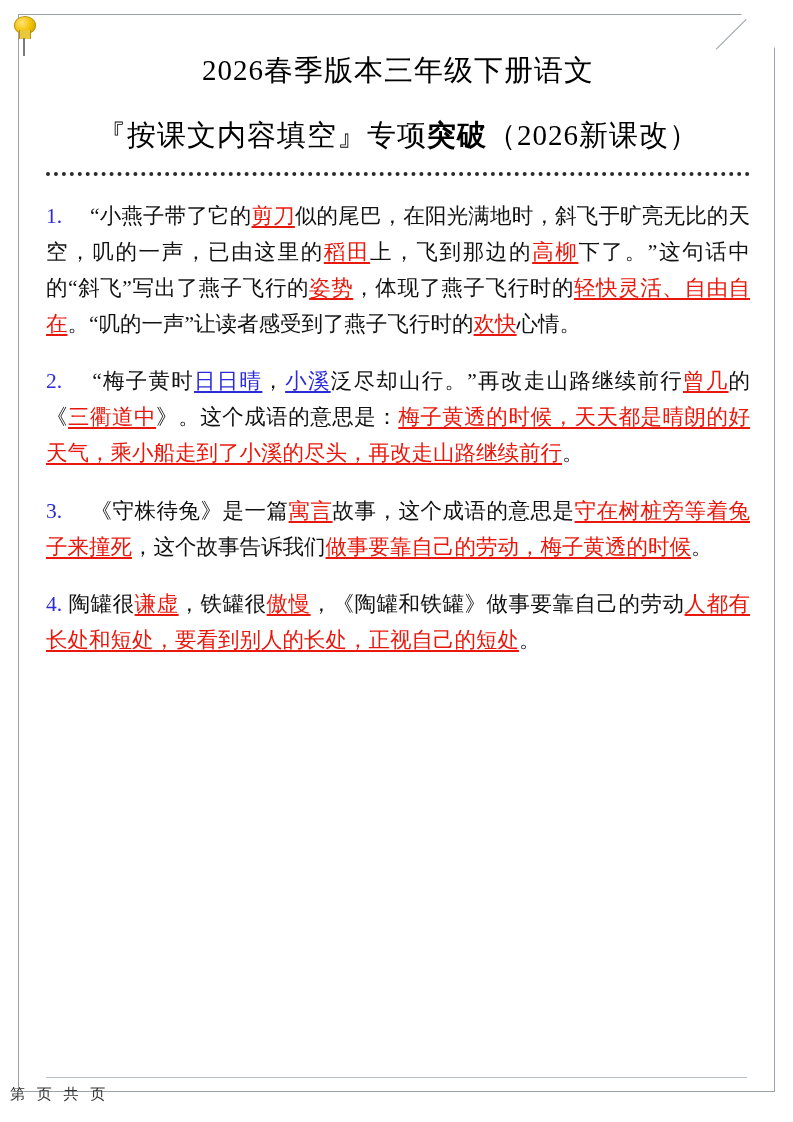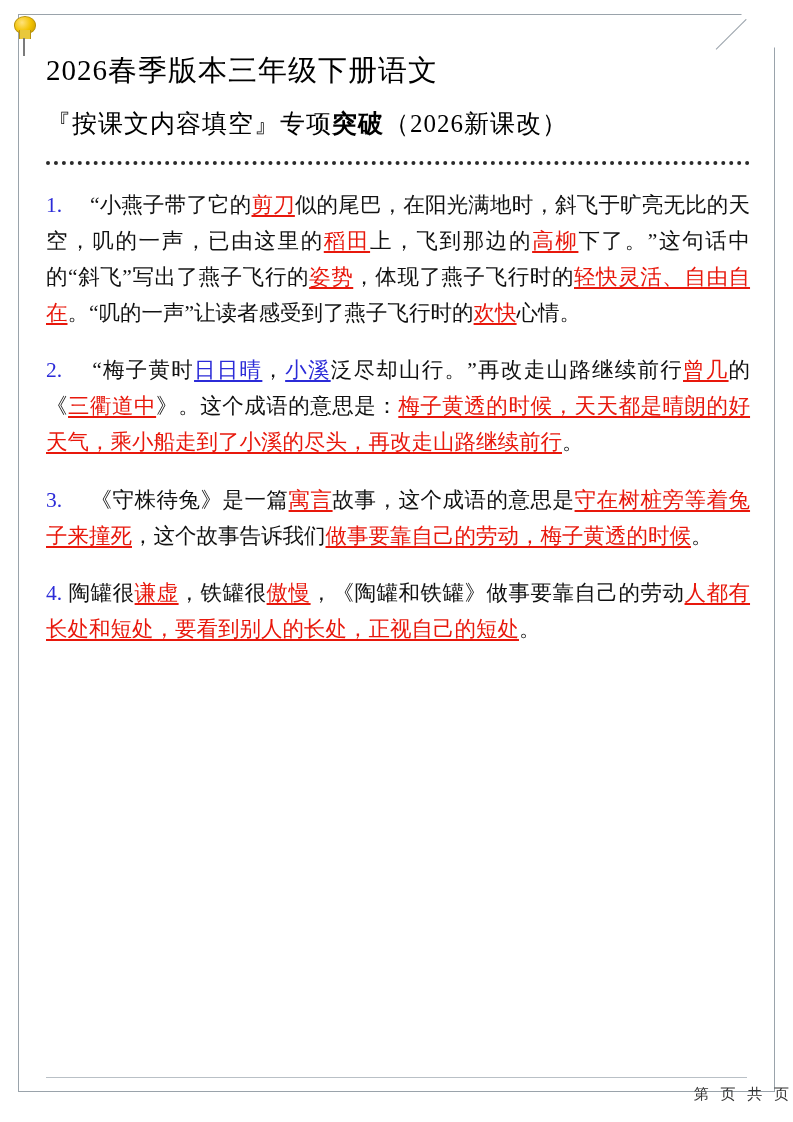"2026春季版本三年级下册语文" .title-block { text-align: none -> center }
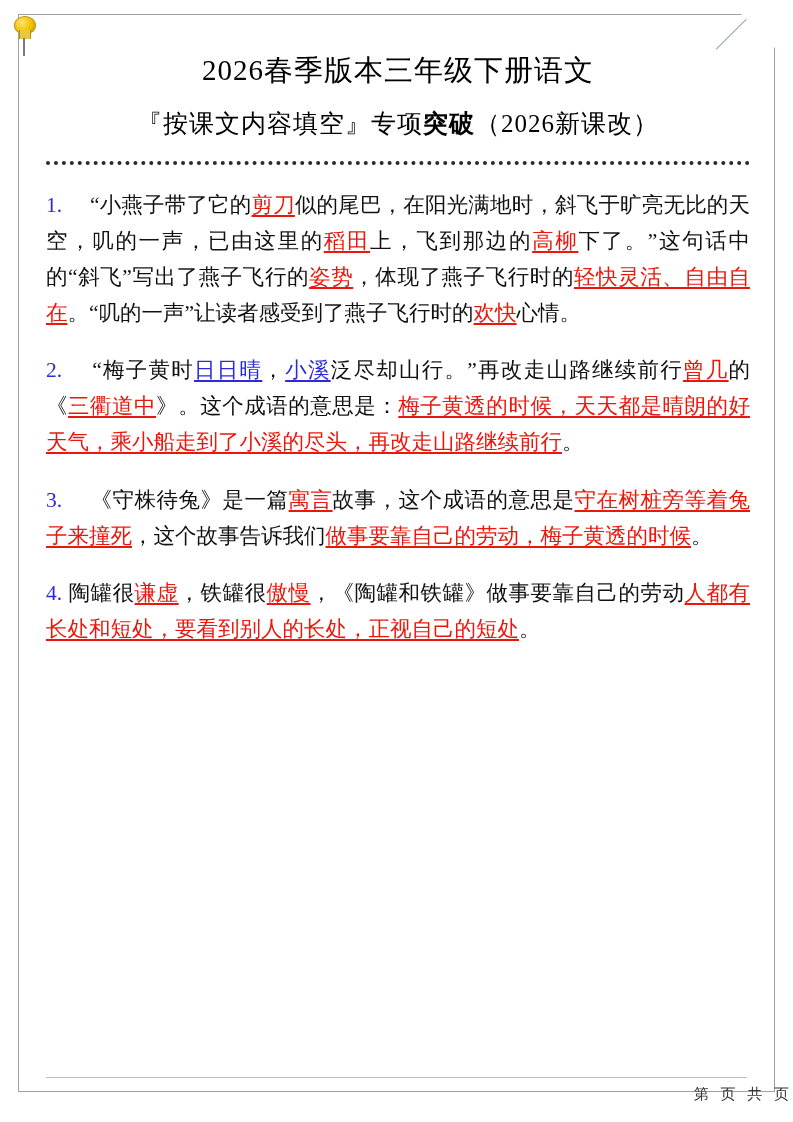"『按课文内容填空』专项突破（2026新课改）" .title-line2 { font-size: 25px -> 29px; margin-top: 9px -> 20px }
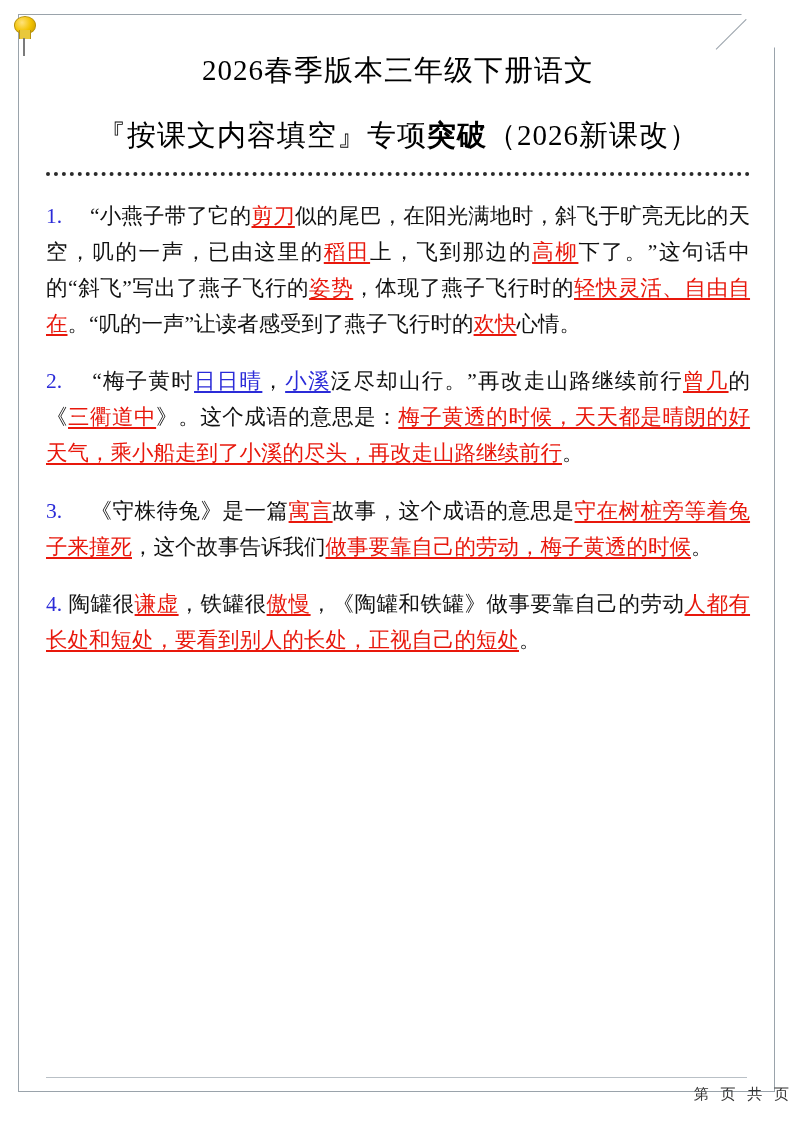"第 页 共 页" .footer { padding-left: none -> 10px; text-align: right -> left }
